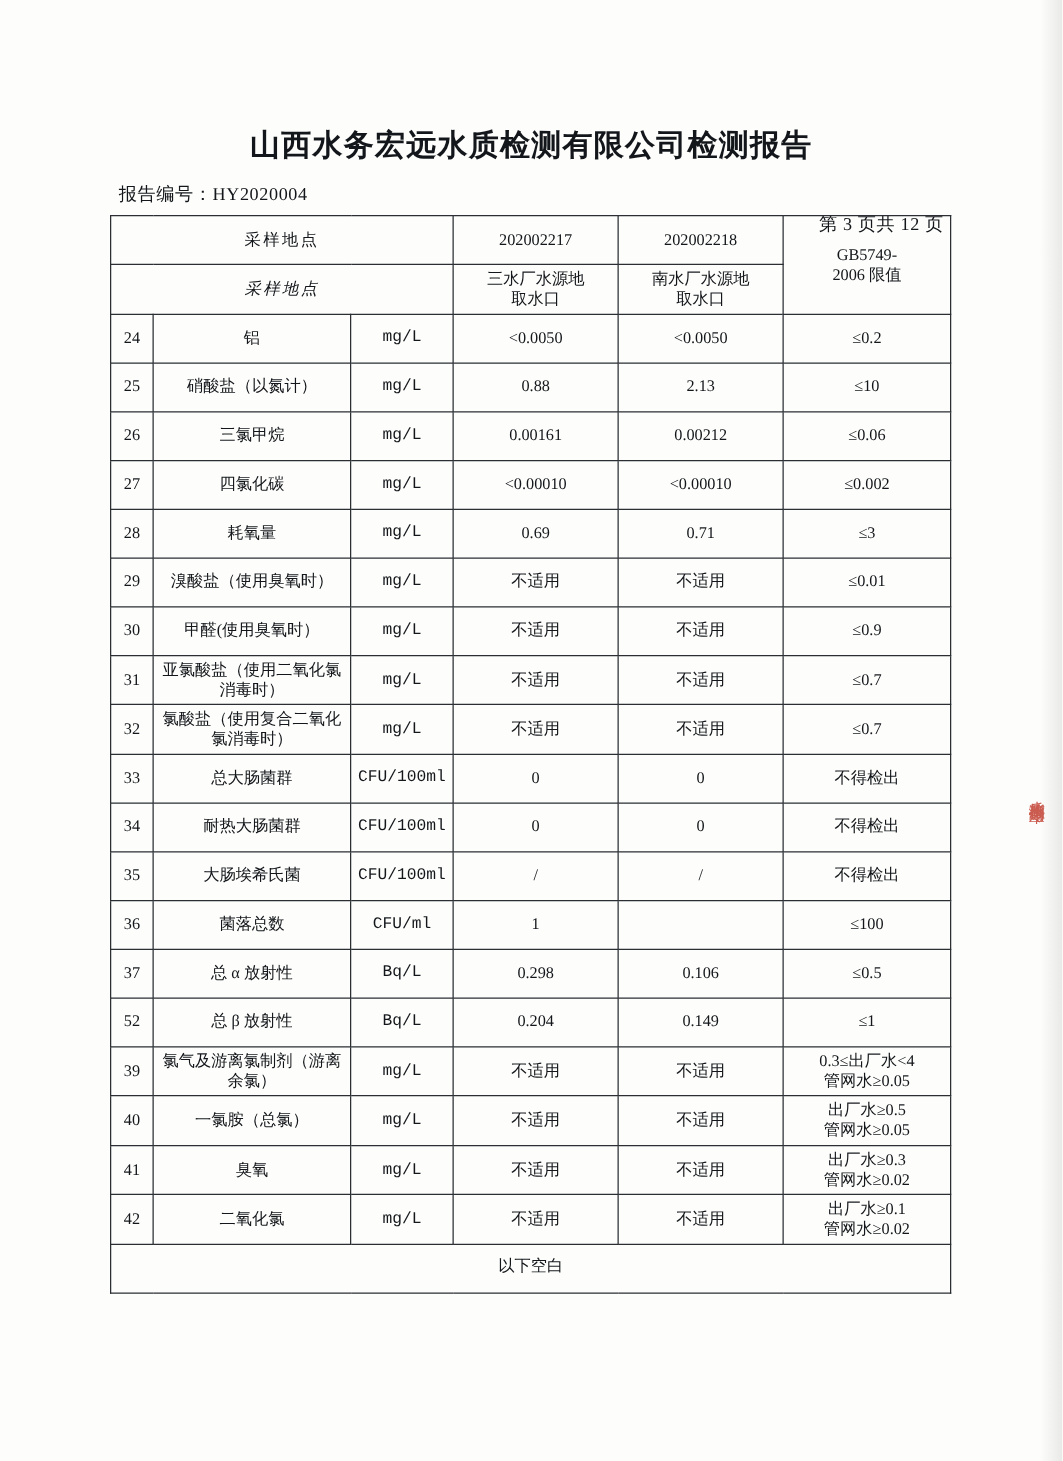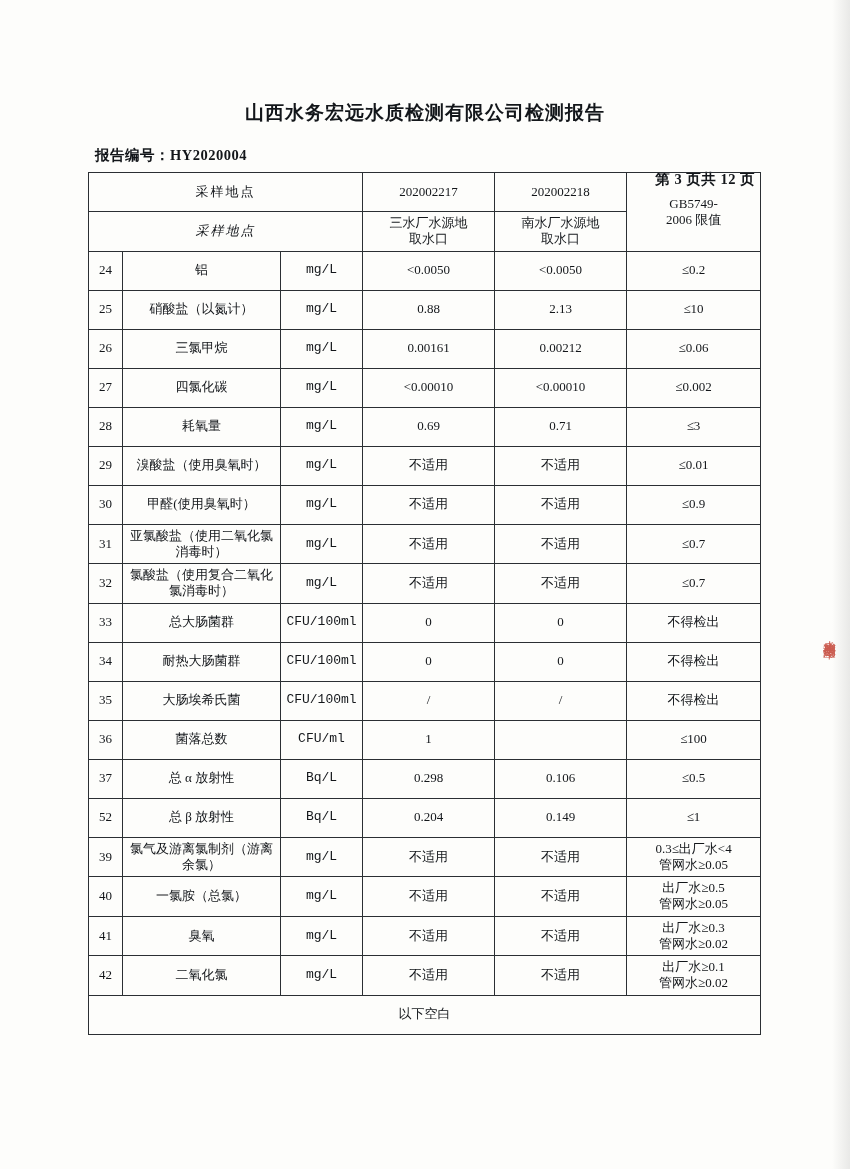"山西水务宏远水质检测有限公司检测报告" .doc-title { font-size: 19px -> 24px }
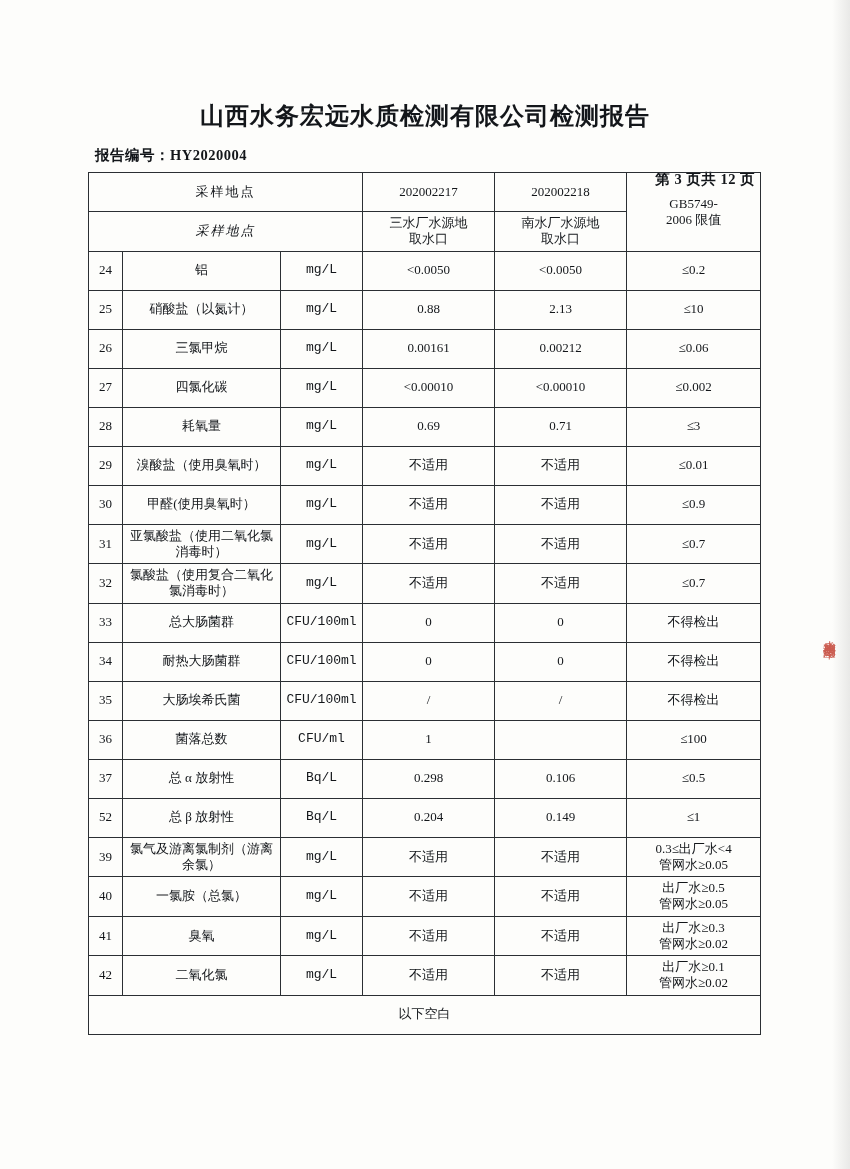"报告编号：HY2020004" .meta-row { font-weight: bold -> normal }
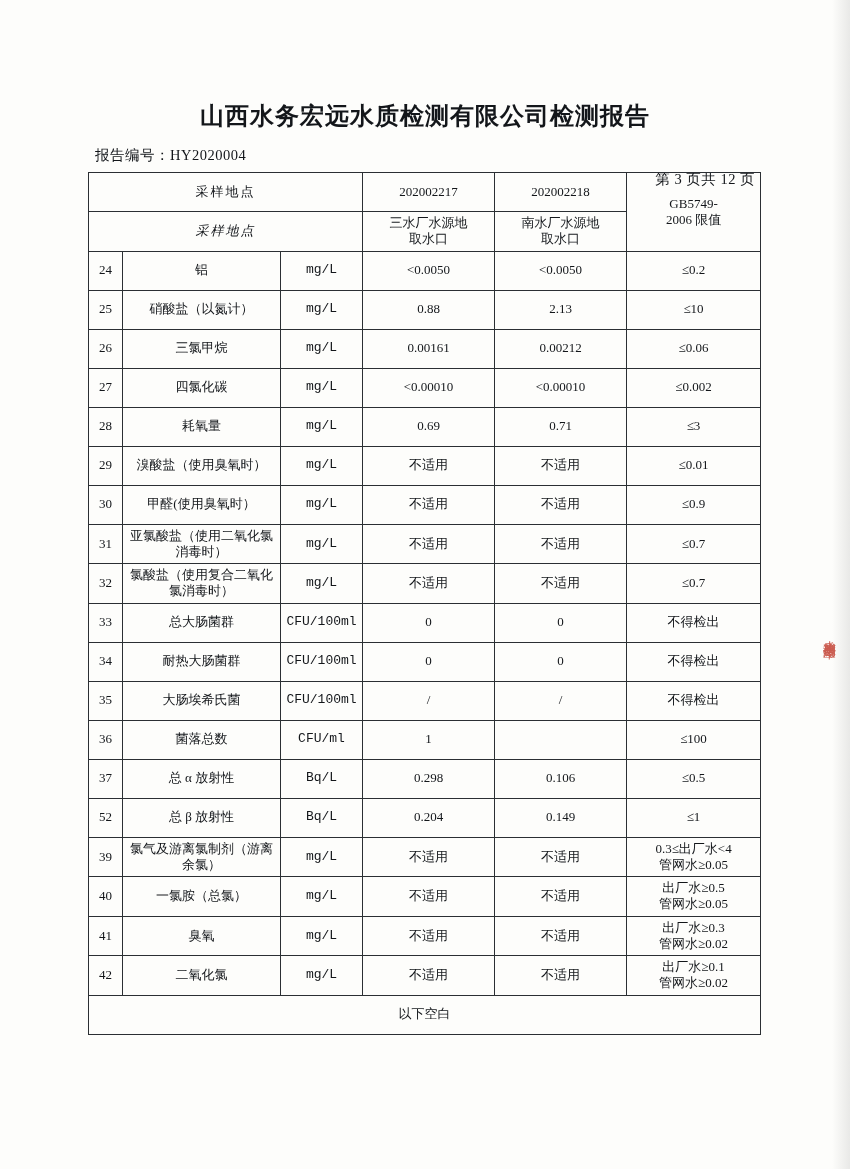"以下空白" td.blank-note { font-family: none -> Liberation Mono, monospace }
